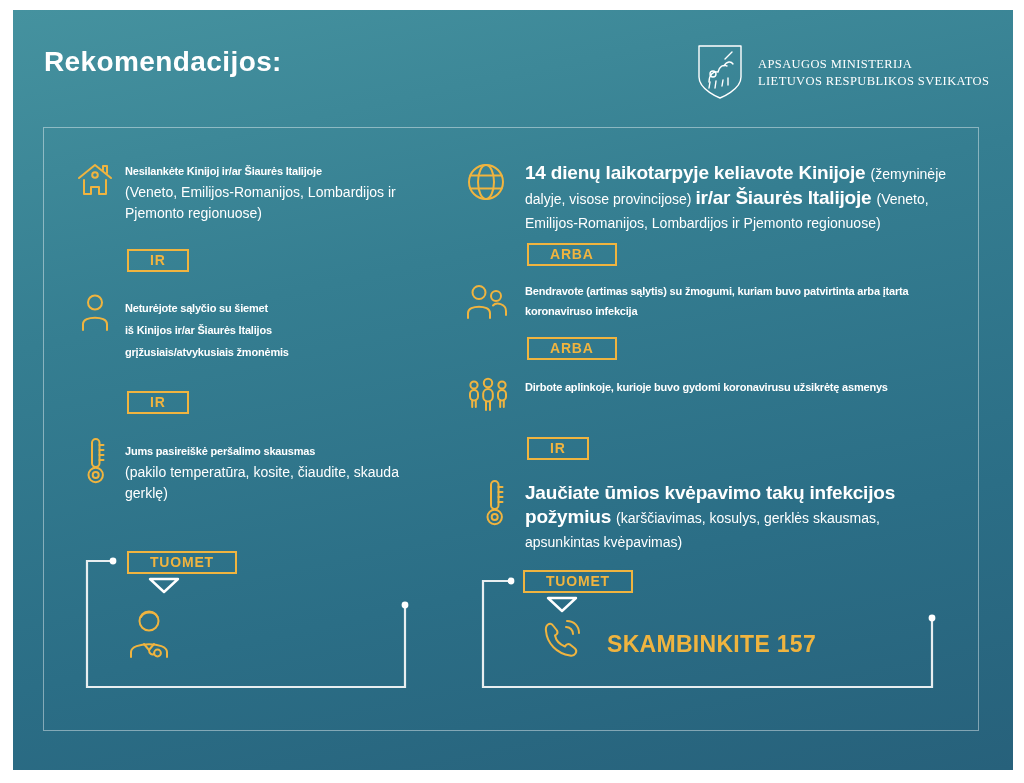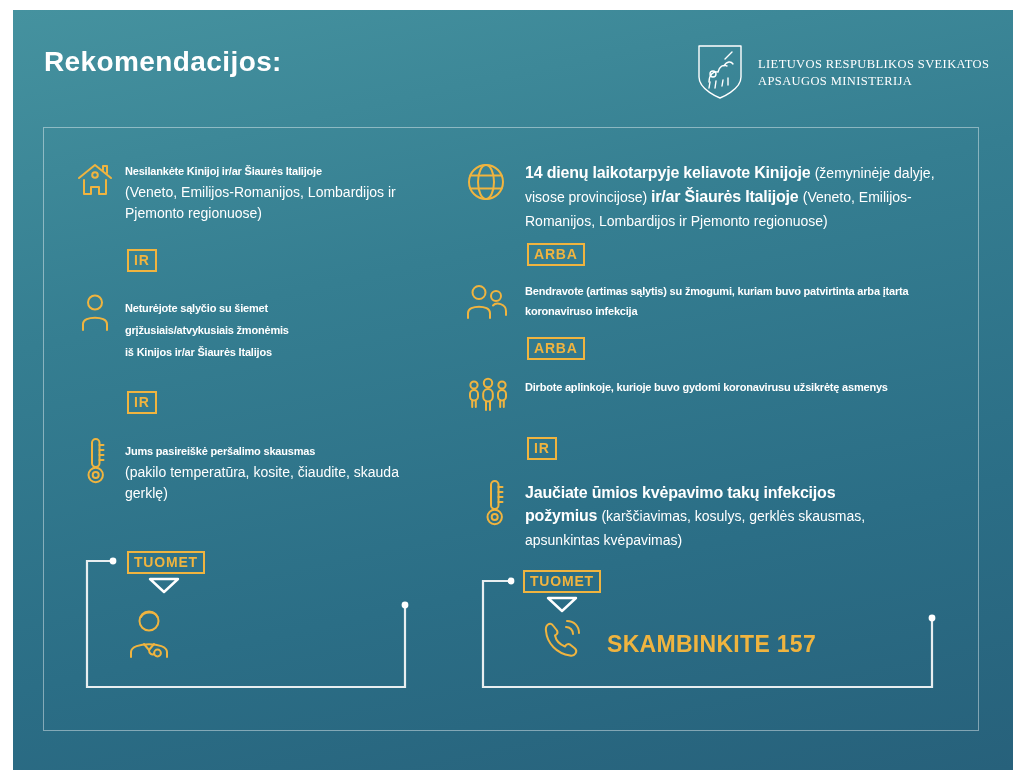"LIETUVOS RESPUBLIKOS SVEIKATOS" div { order: before "APSAUGOS MINISTERIJA" -> after "APSAUGOS MINISTERIJA" }
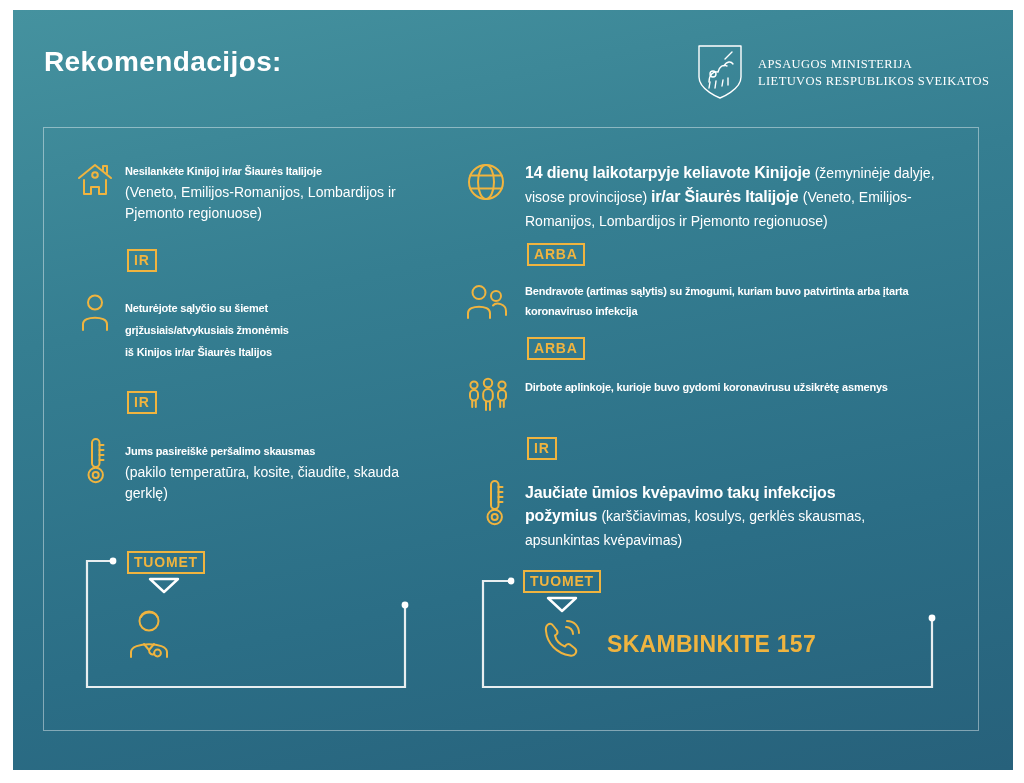"14 dienų laikotarpyje keliavote Kinijoje" .mix .b { font-size: 16px -> 19px }
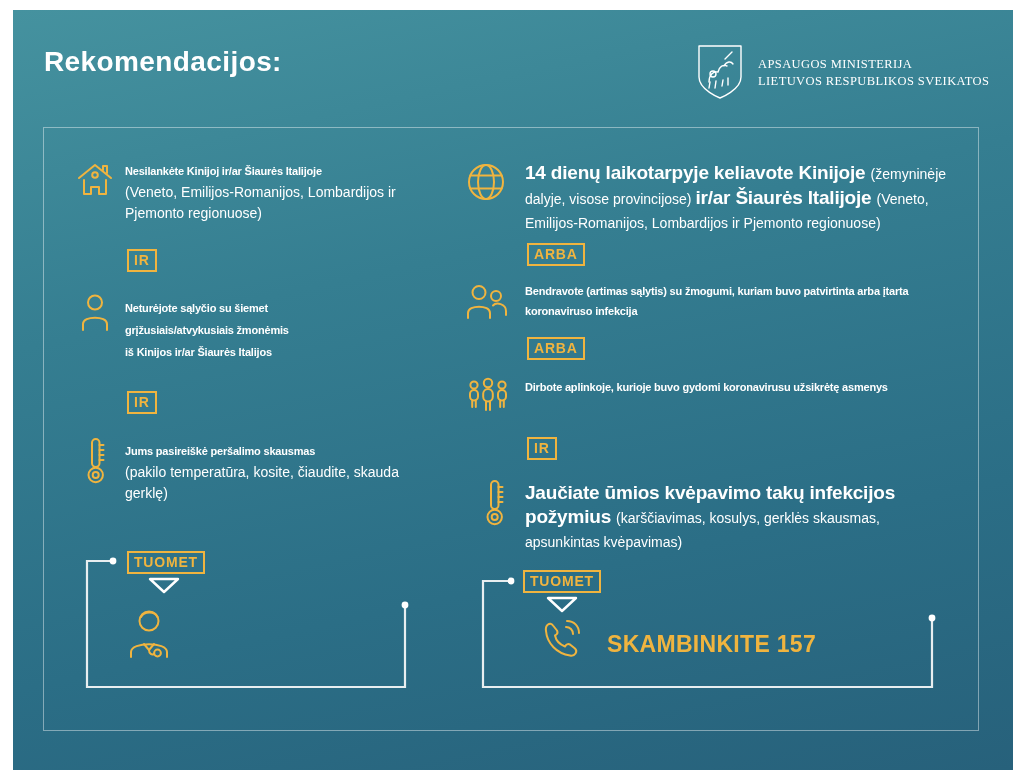"IR" .tag { padding: 0 5px -> 0 21px }
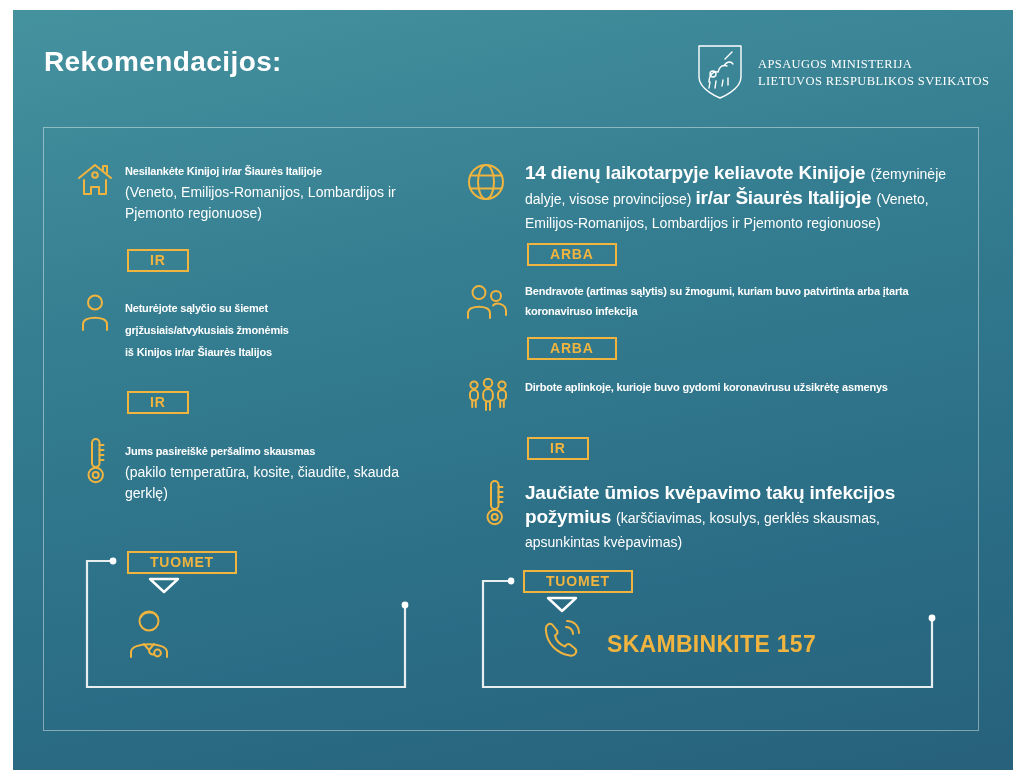"grįžusiais/atvykusiais žmonėmis" div.h { order: before "iš Kinijos ir/ar Šiaurės Italijos" -> after "iš Kinijos ir/ar Šiaurės Italijos" }
